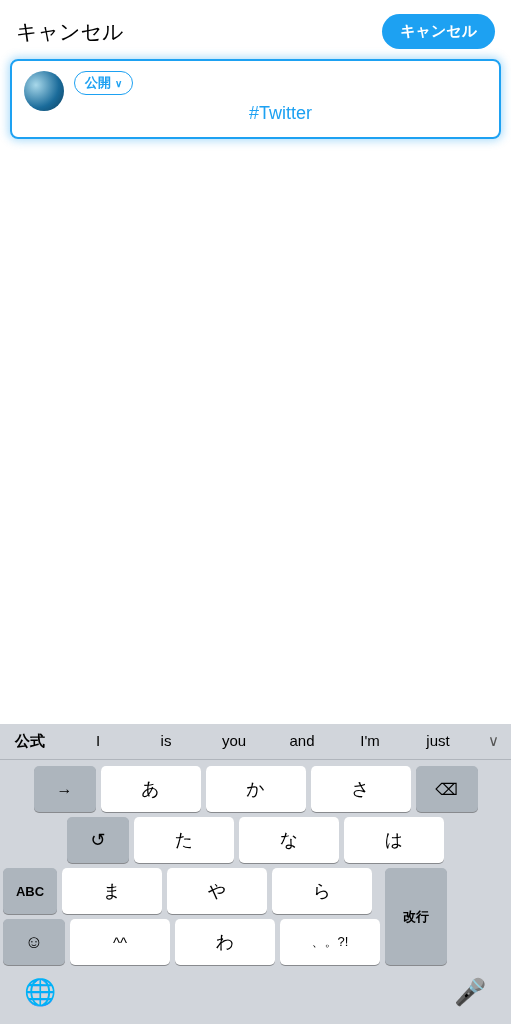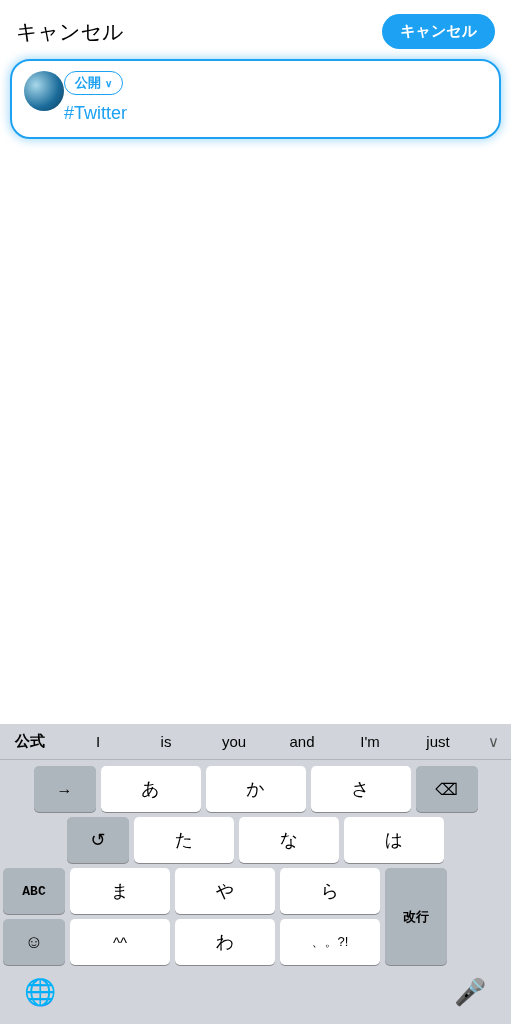"公開" .compose-area { border-radius: 20px -> 8px; gap: none -> 10px }
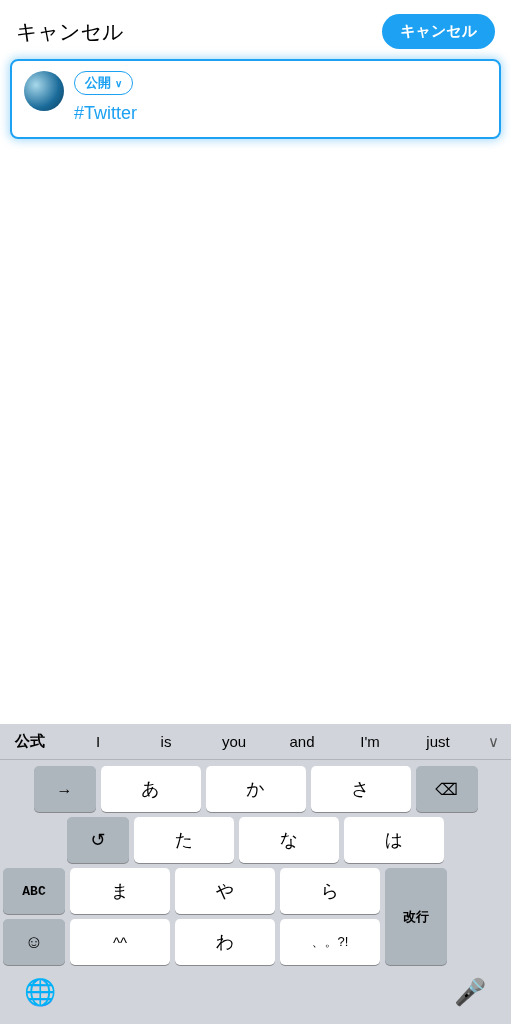"#Twitter" .tweet-text { text-align: none -> center }
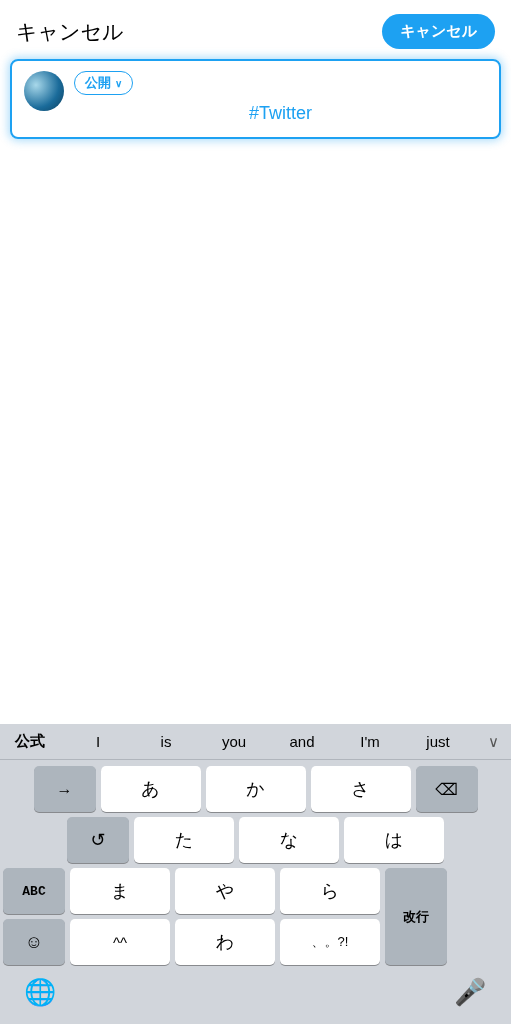"公式" .predictive-bar { align-items: center -> flex-start }
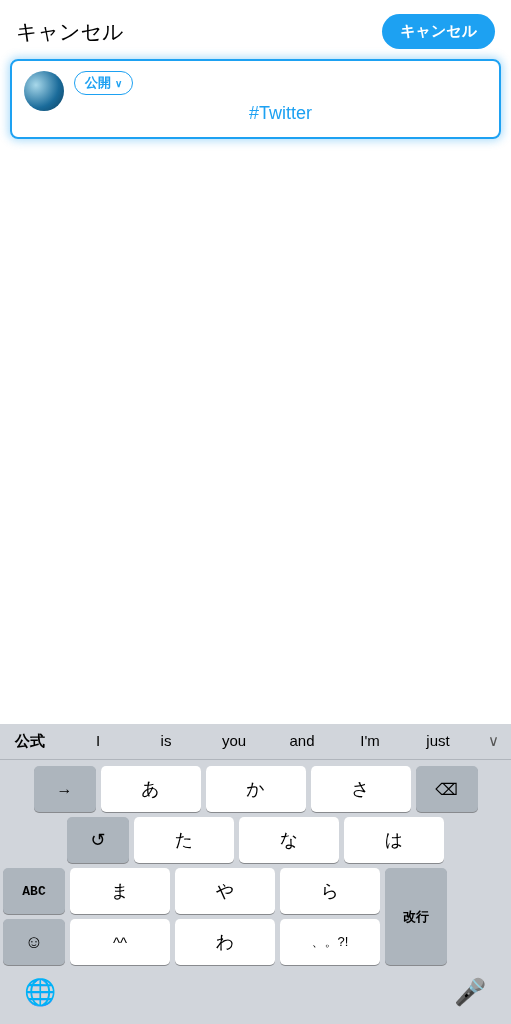"ABC" div.key { font-family: Liberation Mono, monospace -> none; width: 62px -> 54px }
